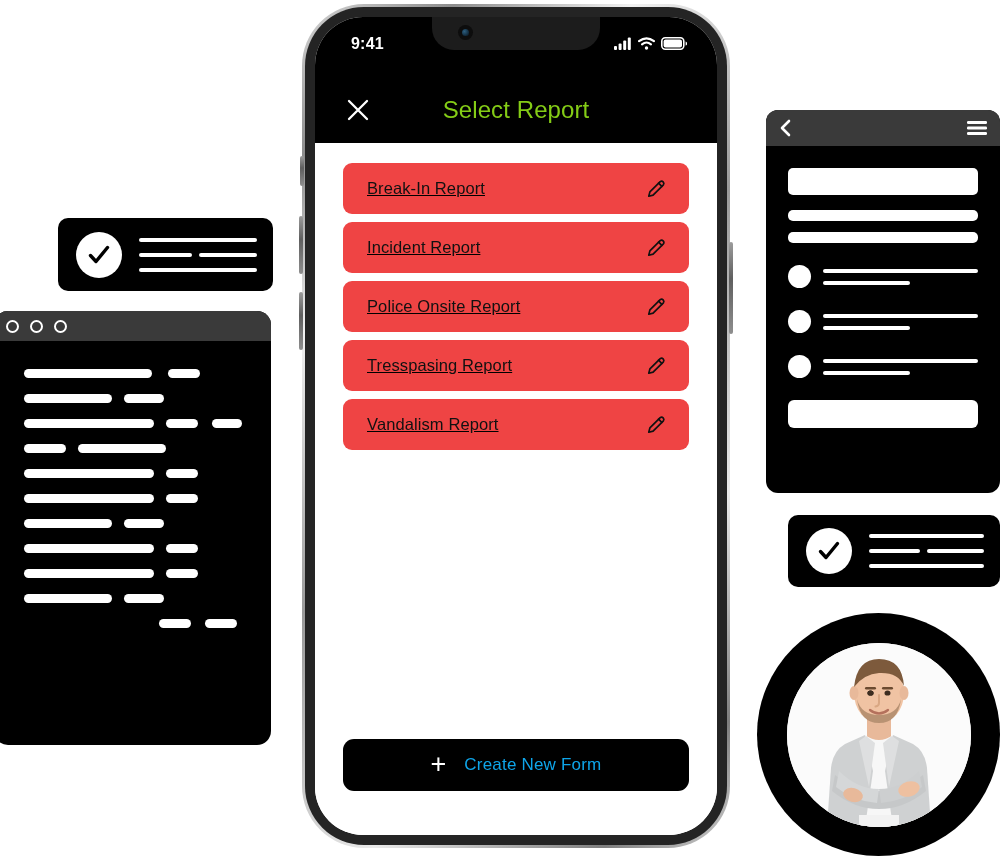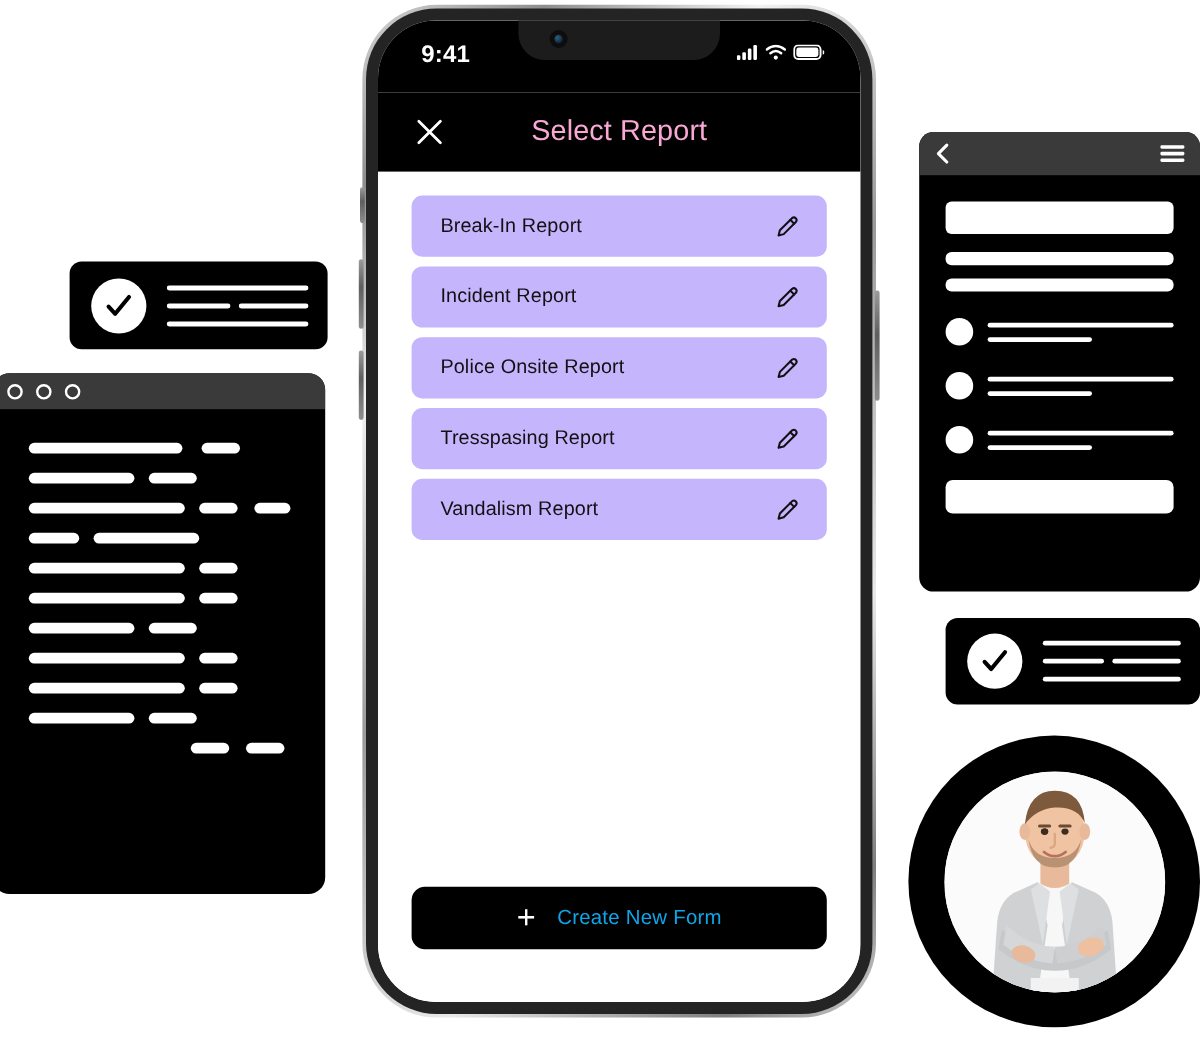"9:41" #status-time { font-size: 20px -> 16px }
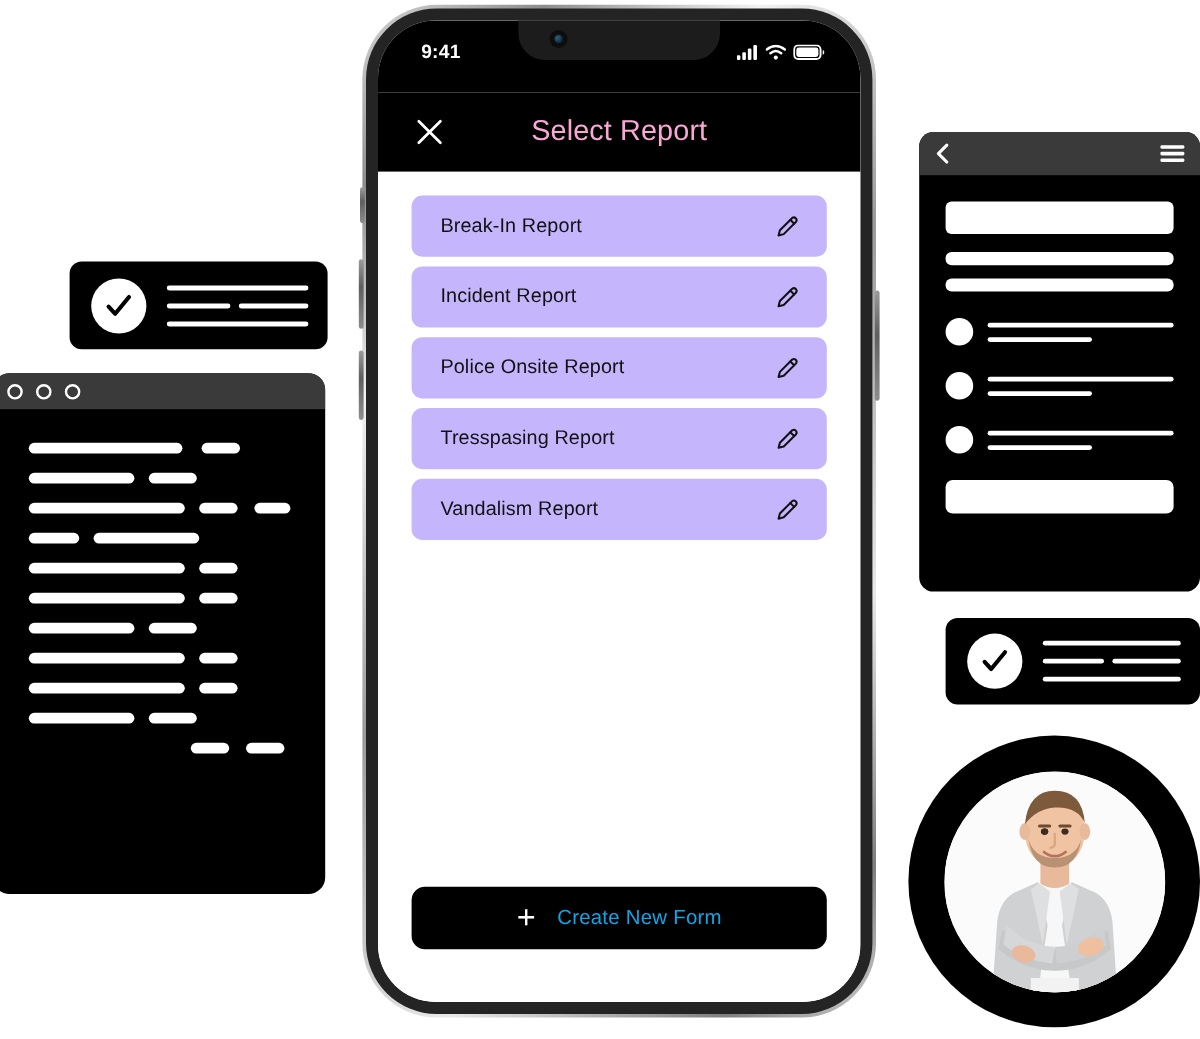"Select Report" #nav-title { color: #f9a8d4 -> #84cc16 }
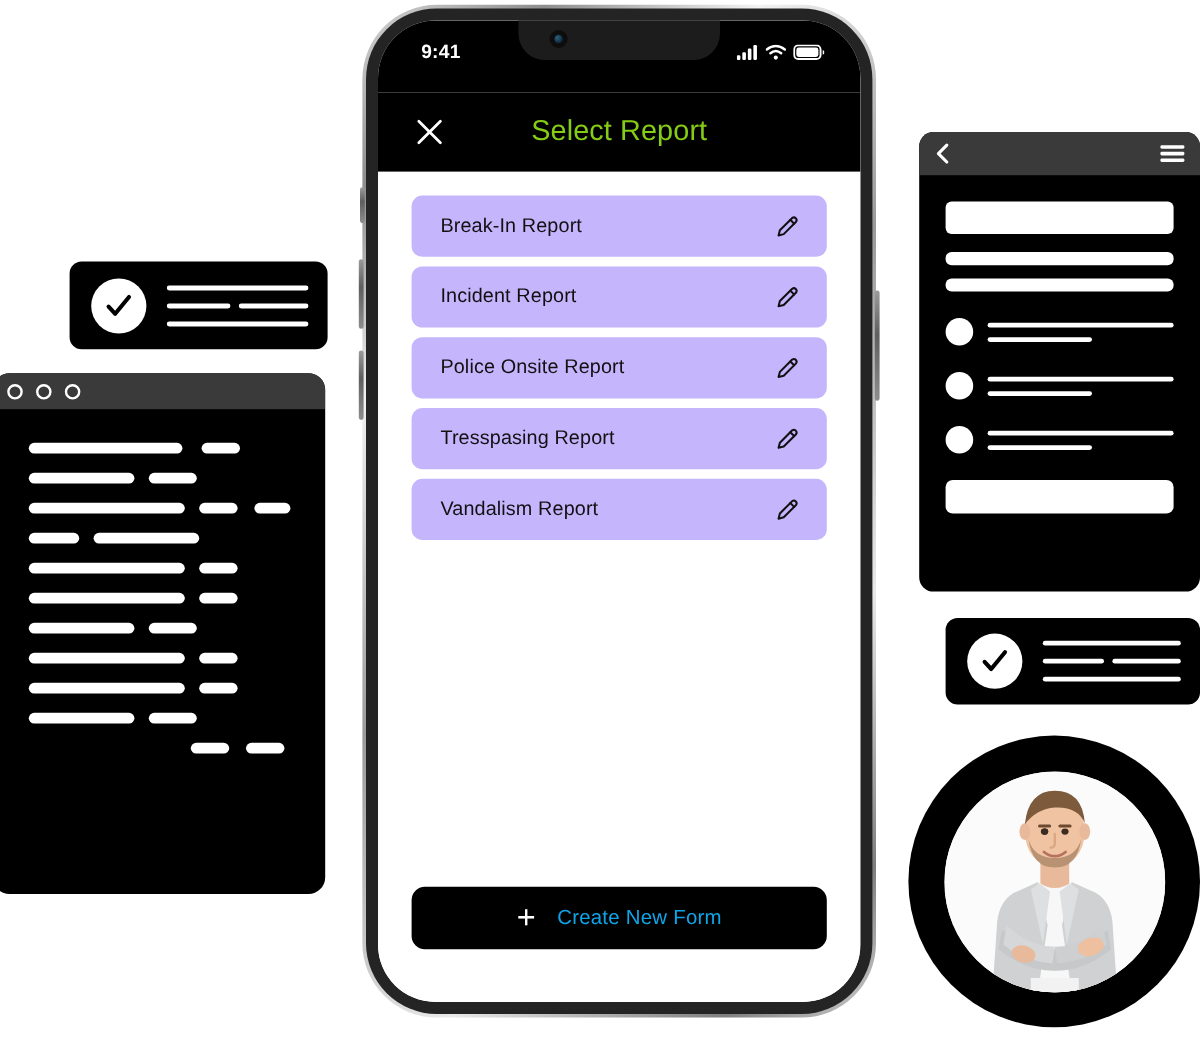"Break-In Report" .report-row { background: #c4b5fd -> #ef4444; text-decoration: none -> underline }
